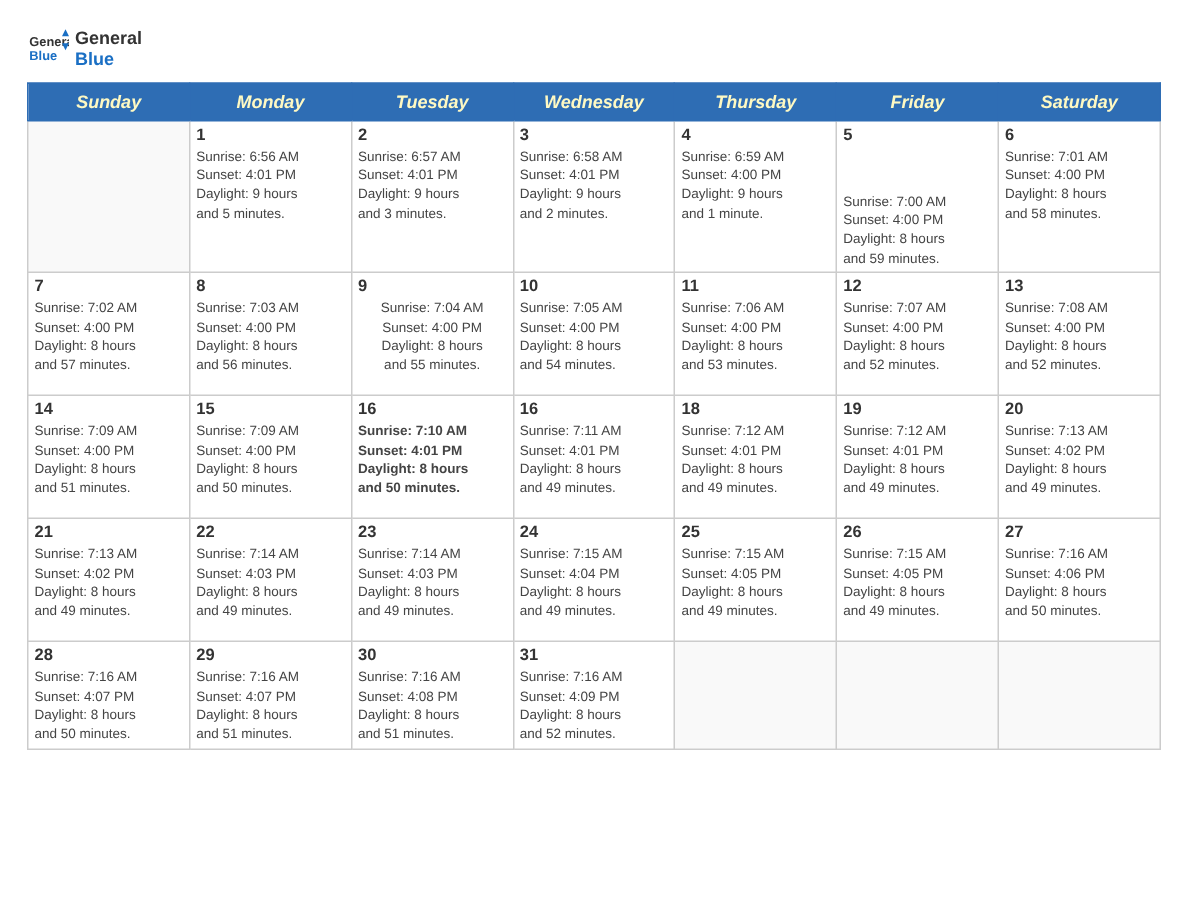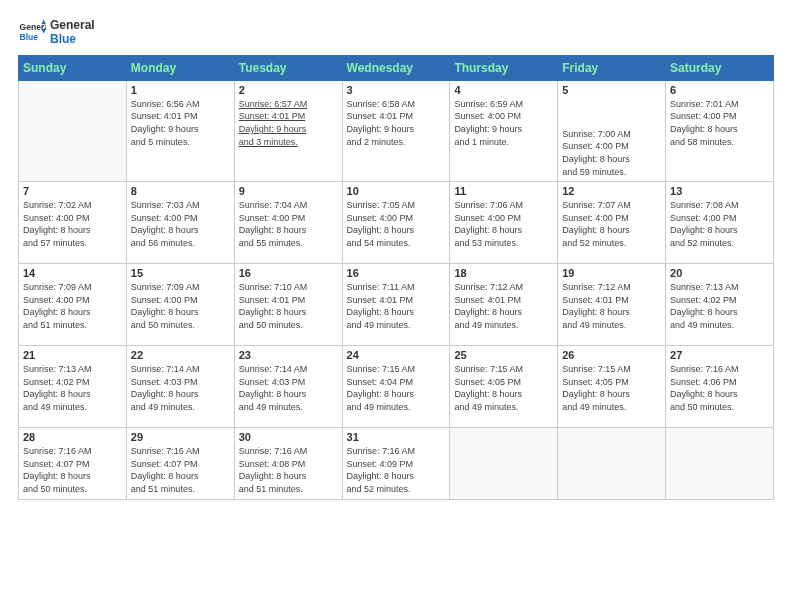"Sunday" .calendar th { color: #86efac -> #fef9c3; font-style: none -> italic; text-align: left -> center }
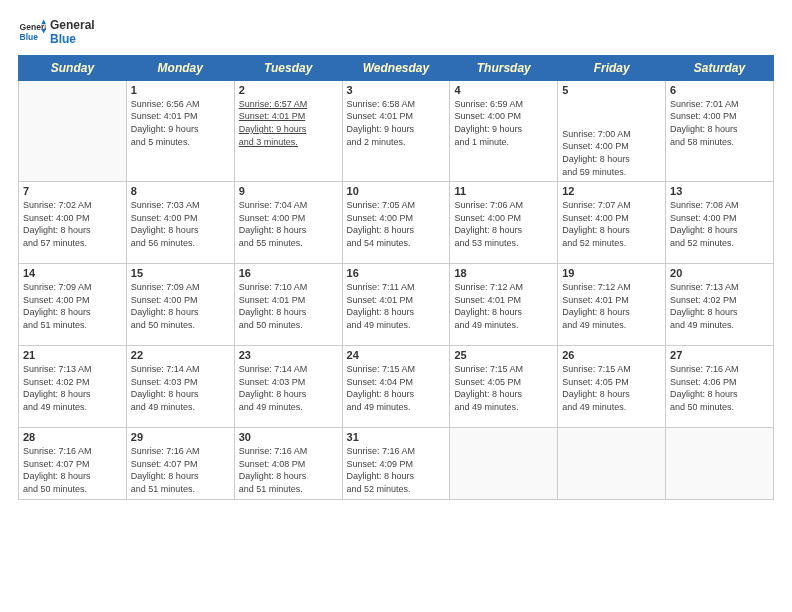"Sunrise: 6:57 AM" div.day-info { text-decoration: underline -> none }
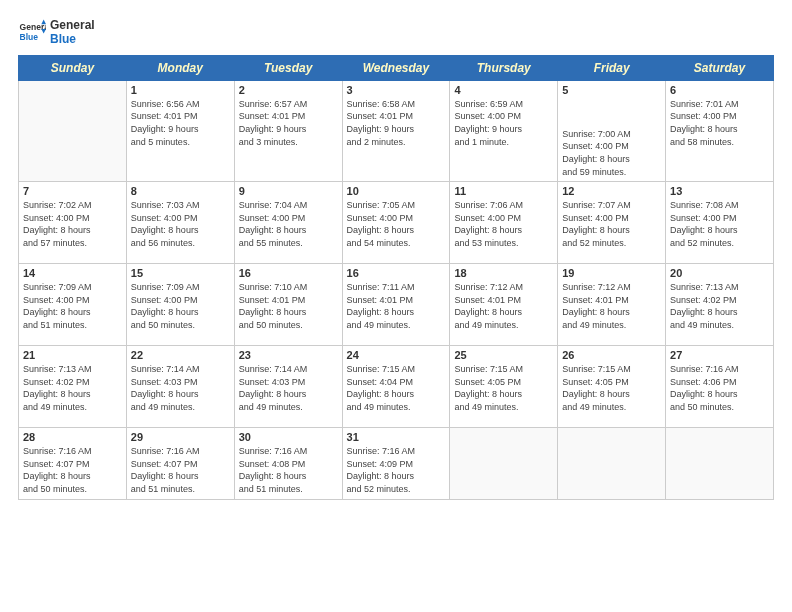"Sunrise: 7:04 AM" div.day-info { text-align: none -> center }
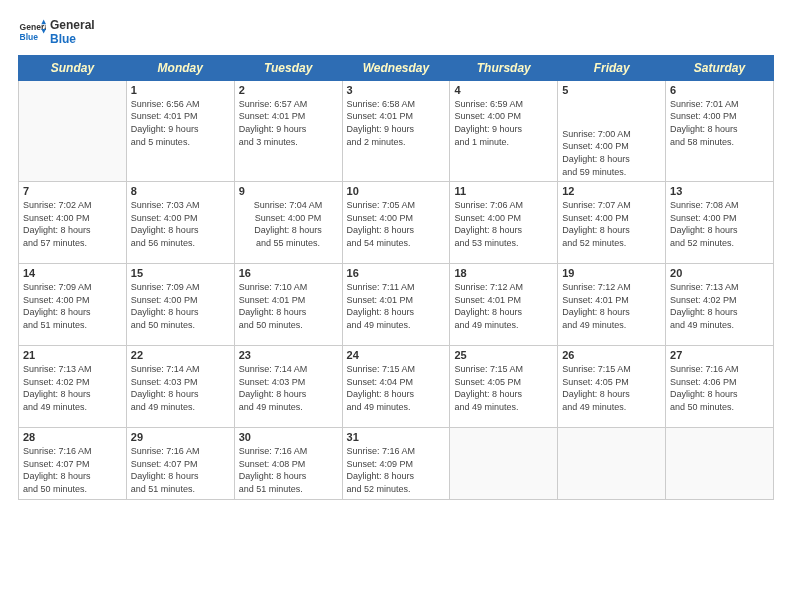"Sunrise: 7:10 AM" div.day-info { font-weight: none -> bold }
